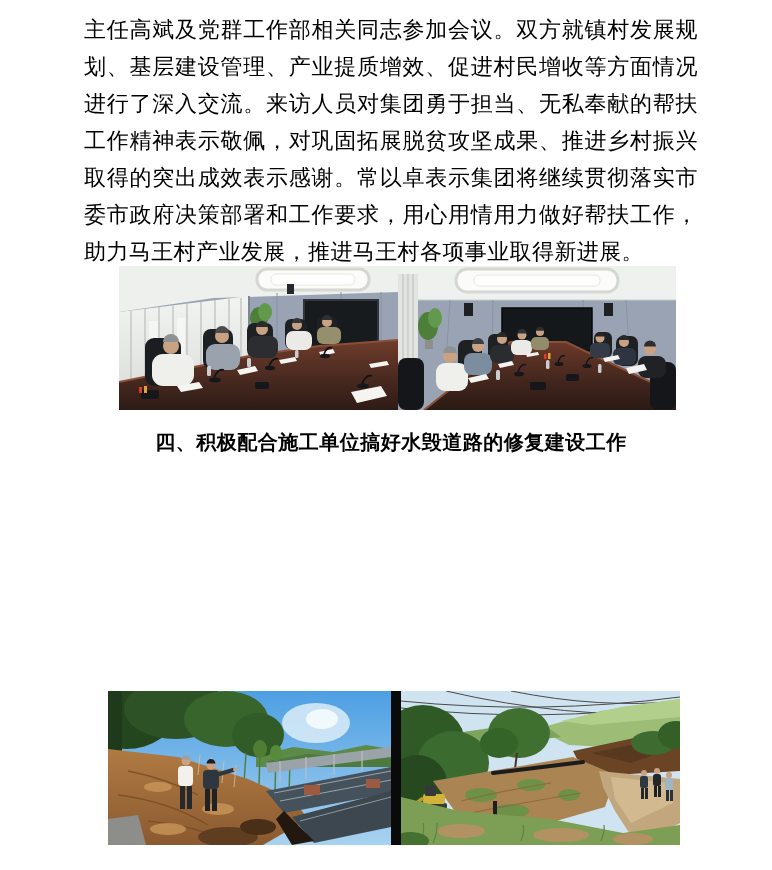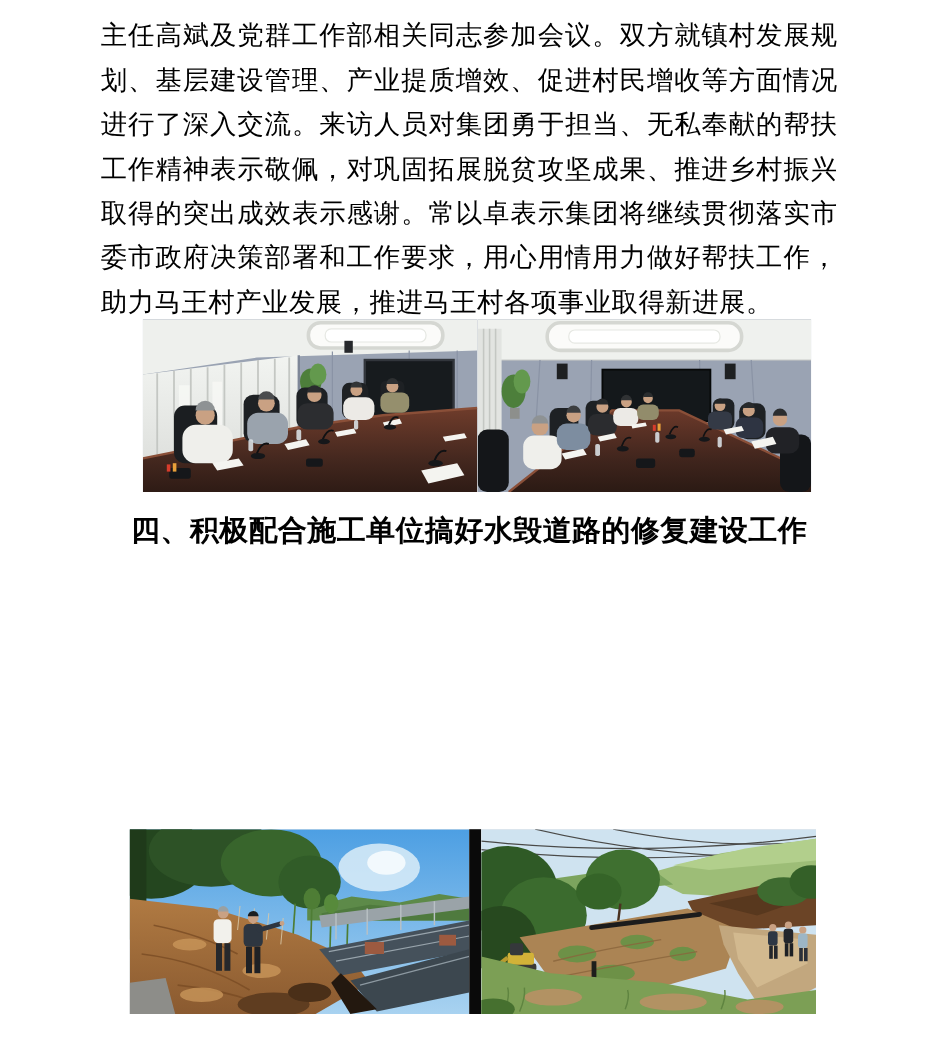"四、积极配合施工单位搞好水毁道路的修复建设工作" .heading { font-size: 24px -> 20px }
